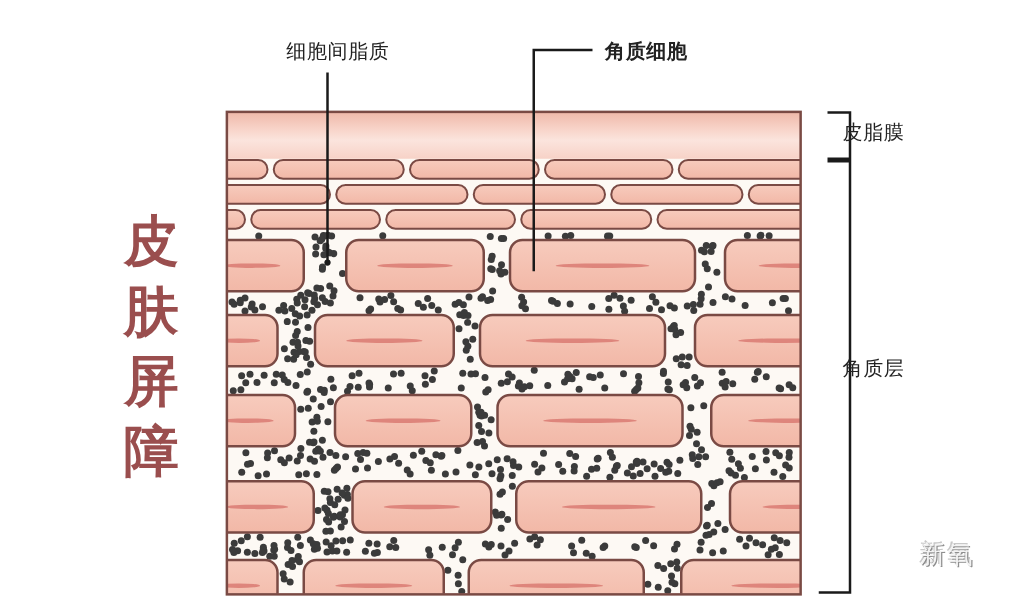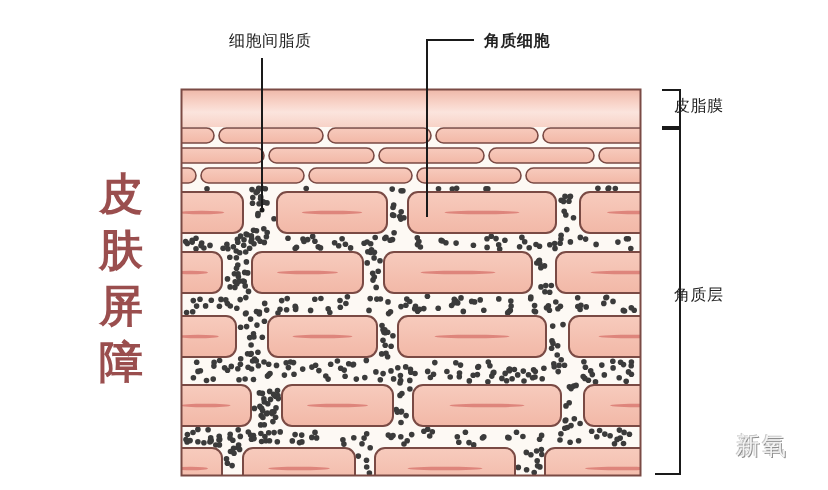"新氧" .watermark { font-size: 24px -> 20px }
